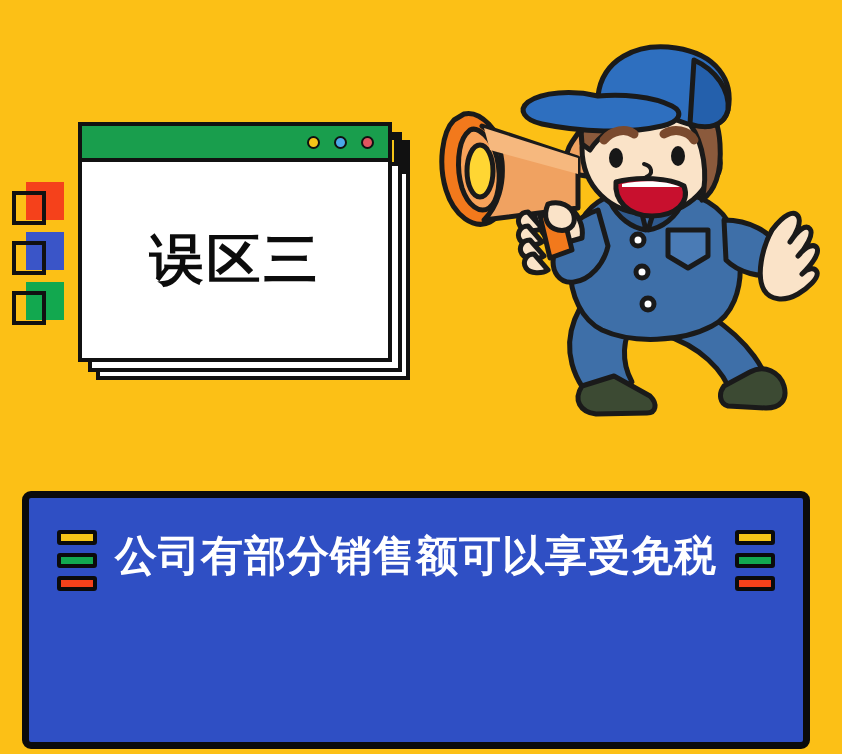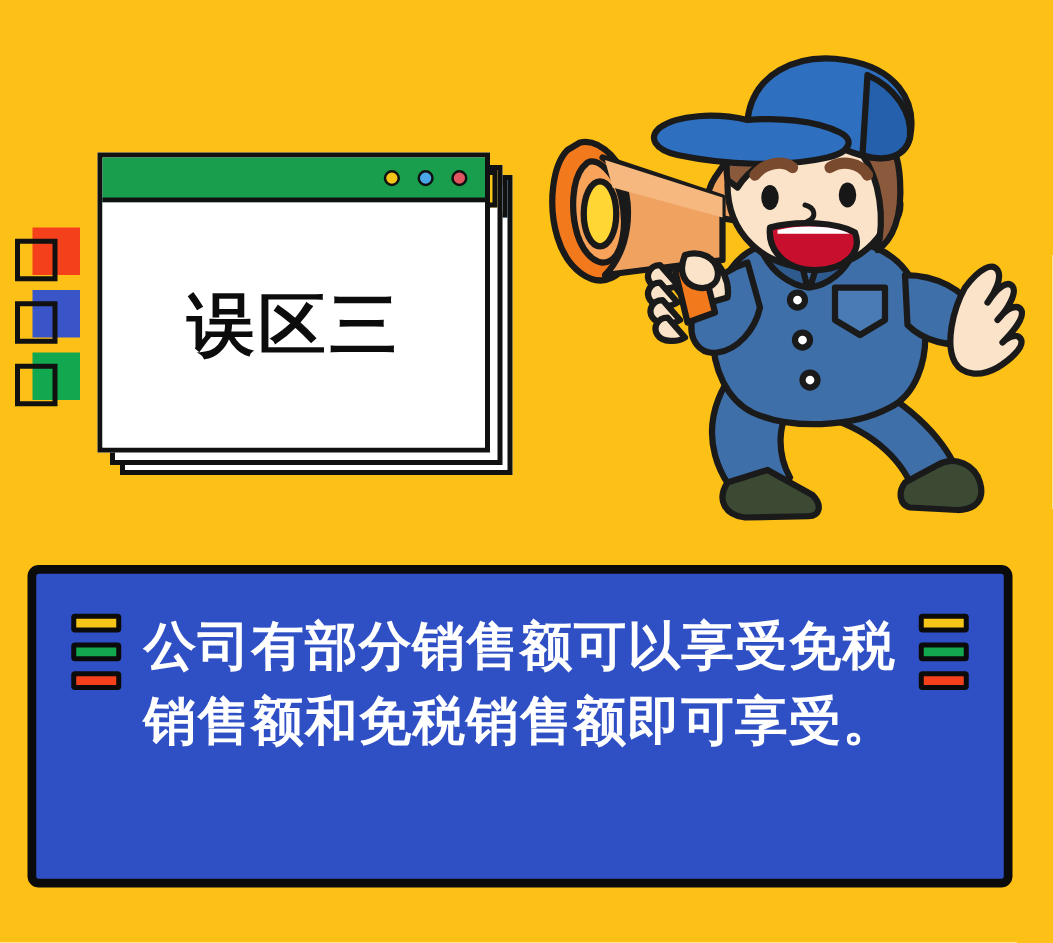"公司有部分销售额可以享受免税" div.banner { margin-top: none -> 39px }
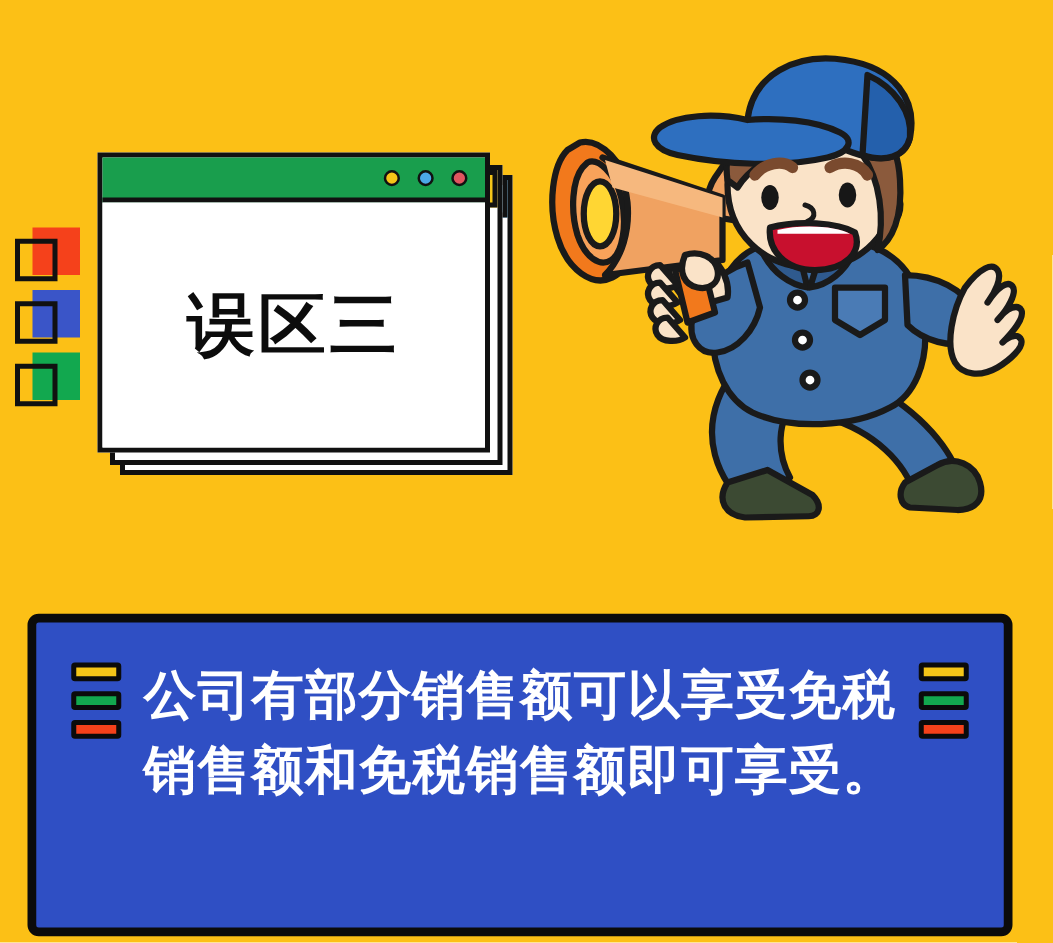"销售额和免税销售额即可享受。" div { html: <div>销售额和免税销售额即可享受。</div> -> none }
